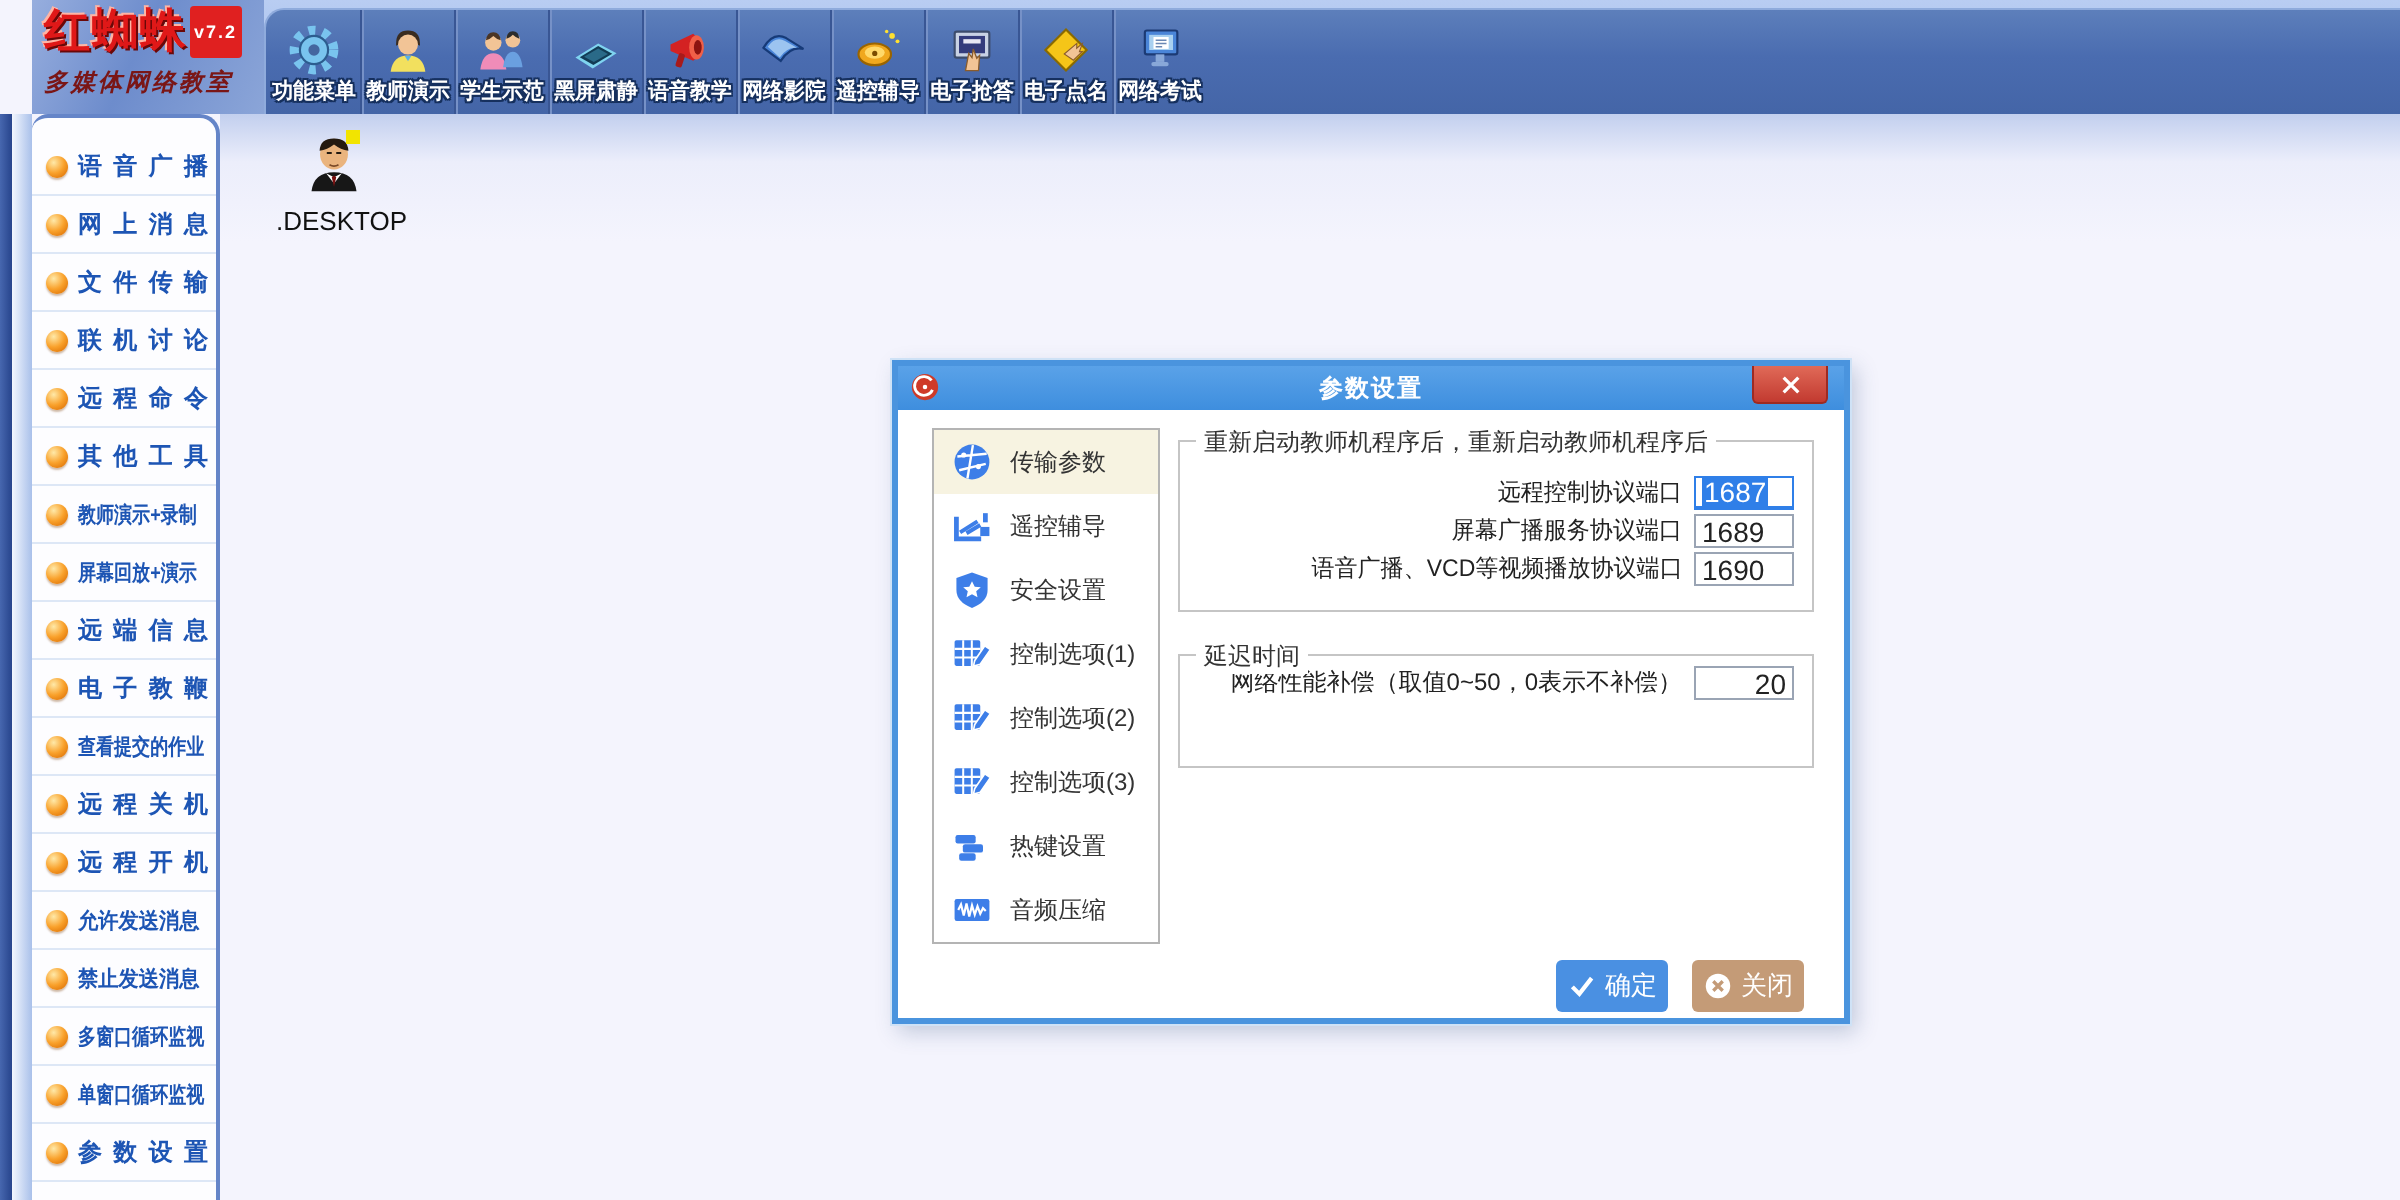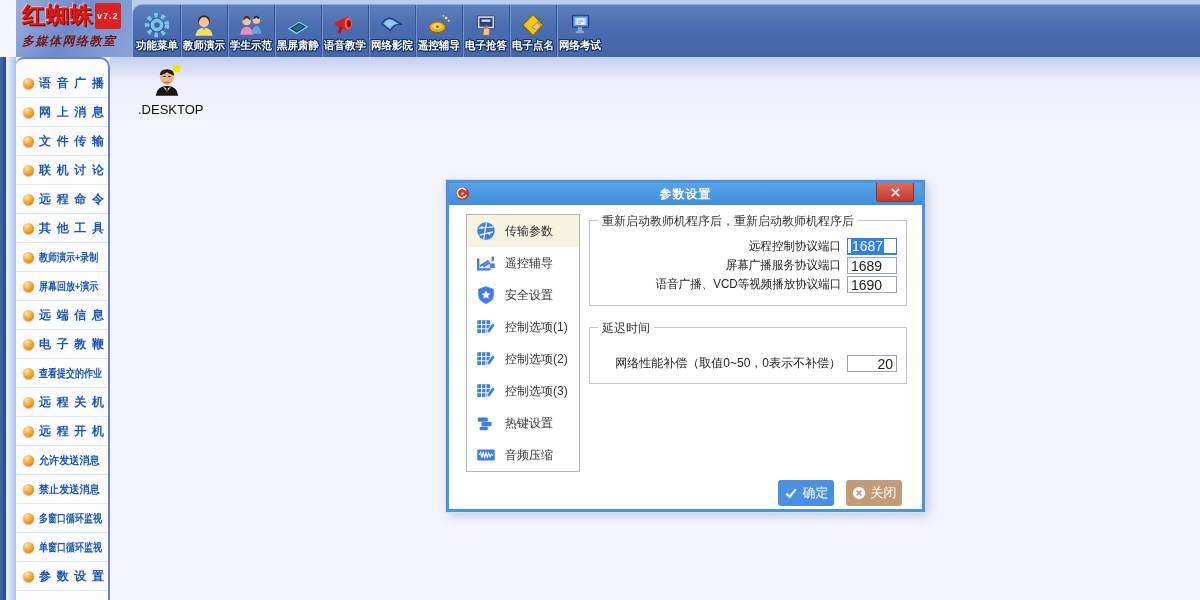"延迟时间" .gb2 { padding-top: 26px -> 4px }
